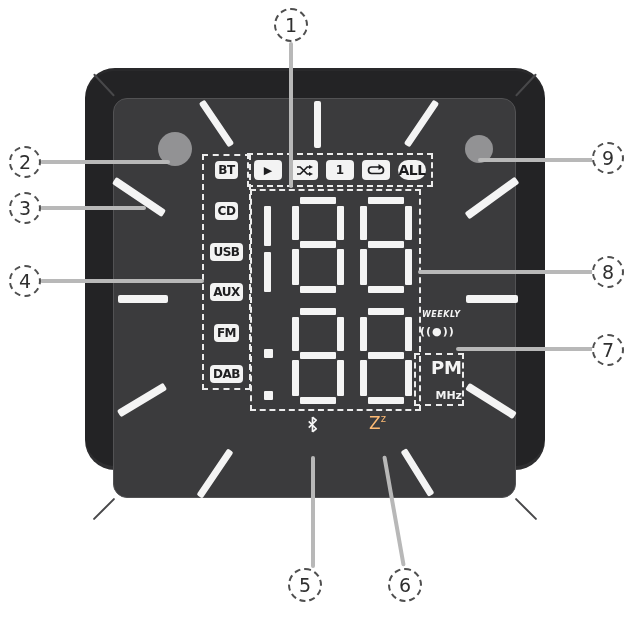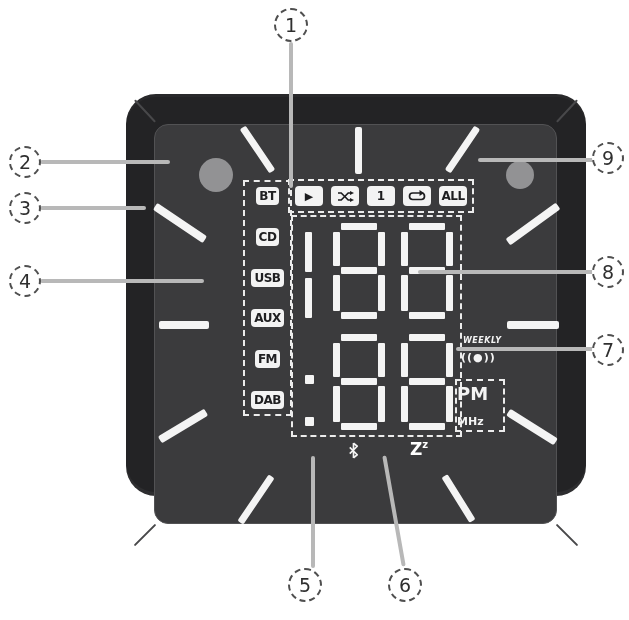"BT" .bezel { margin-left: 41px -> none; top: 94px -> 68px }
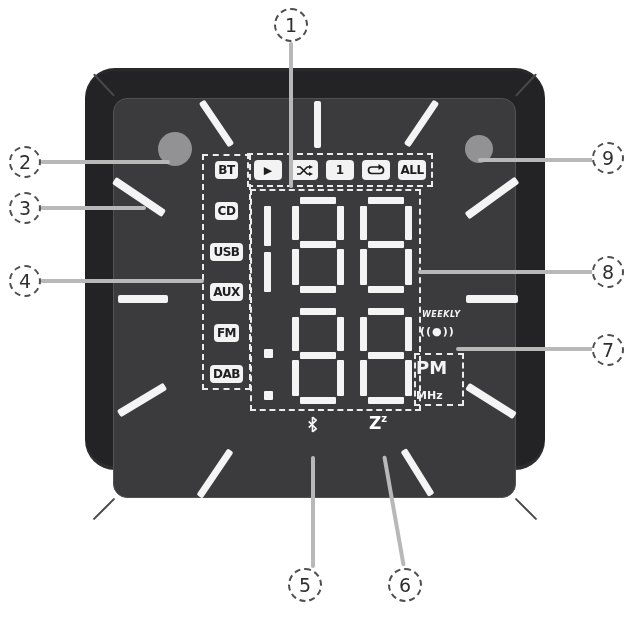"ALL" .tile.all { border-radius: none -> 10px; font-size: 12px -> 14px }
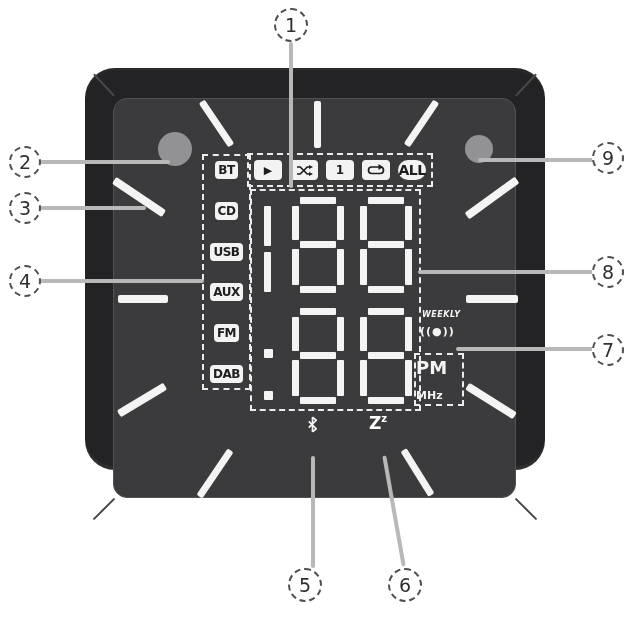"PM" .pm-box { align-items: flex-start -> flex-end }
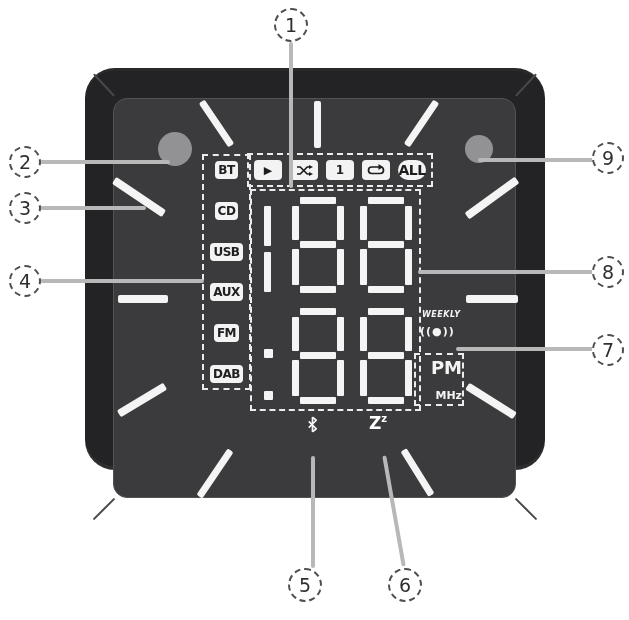"Zz" .sleep { color: #ffffff -> #fdba74; font-weight: bold -> normal }
